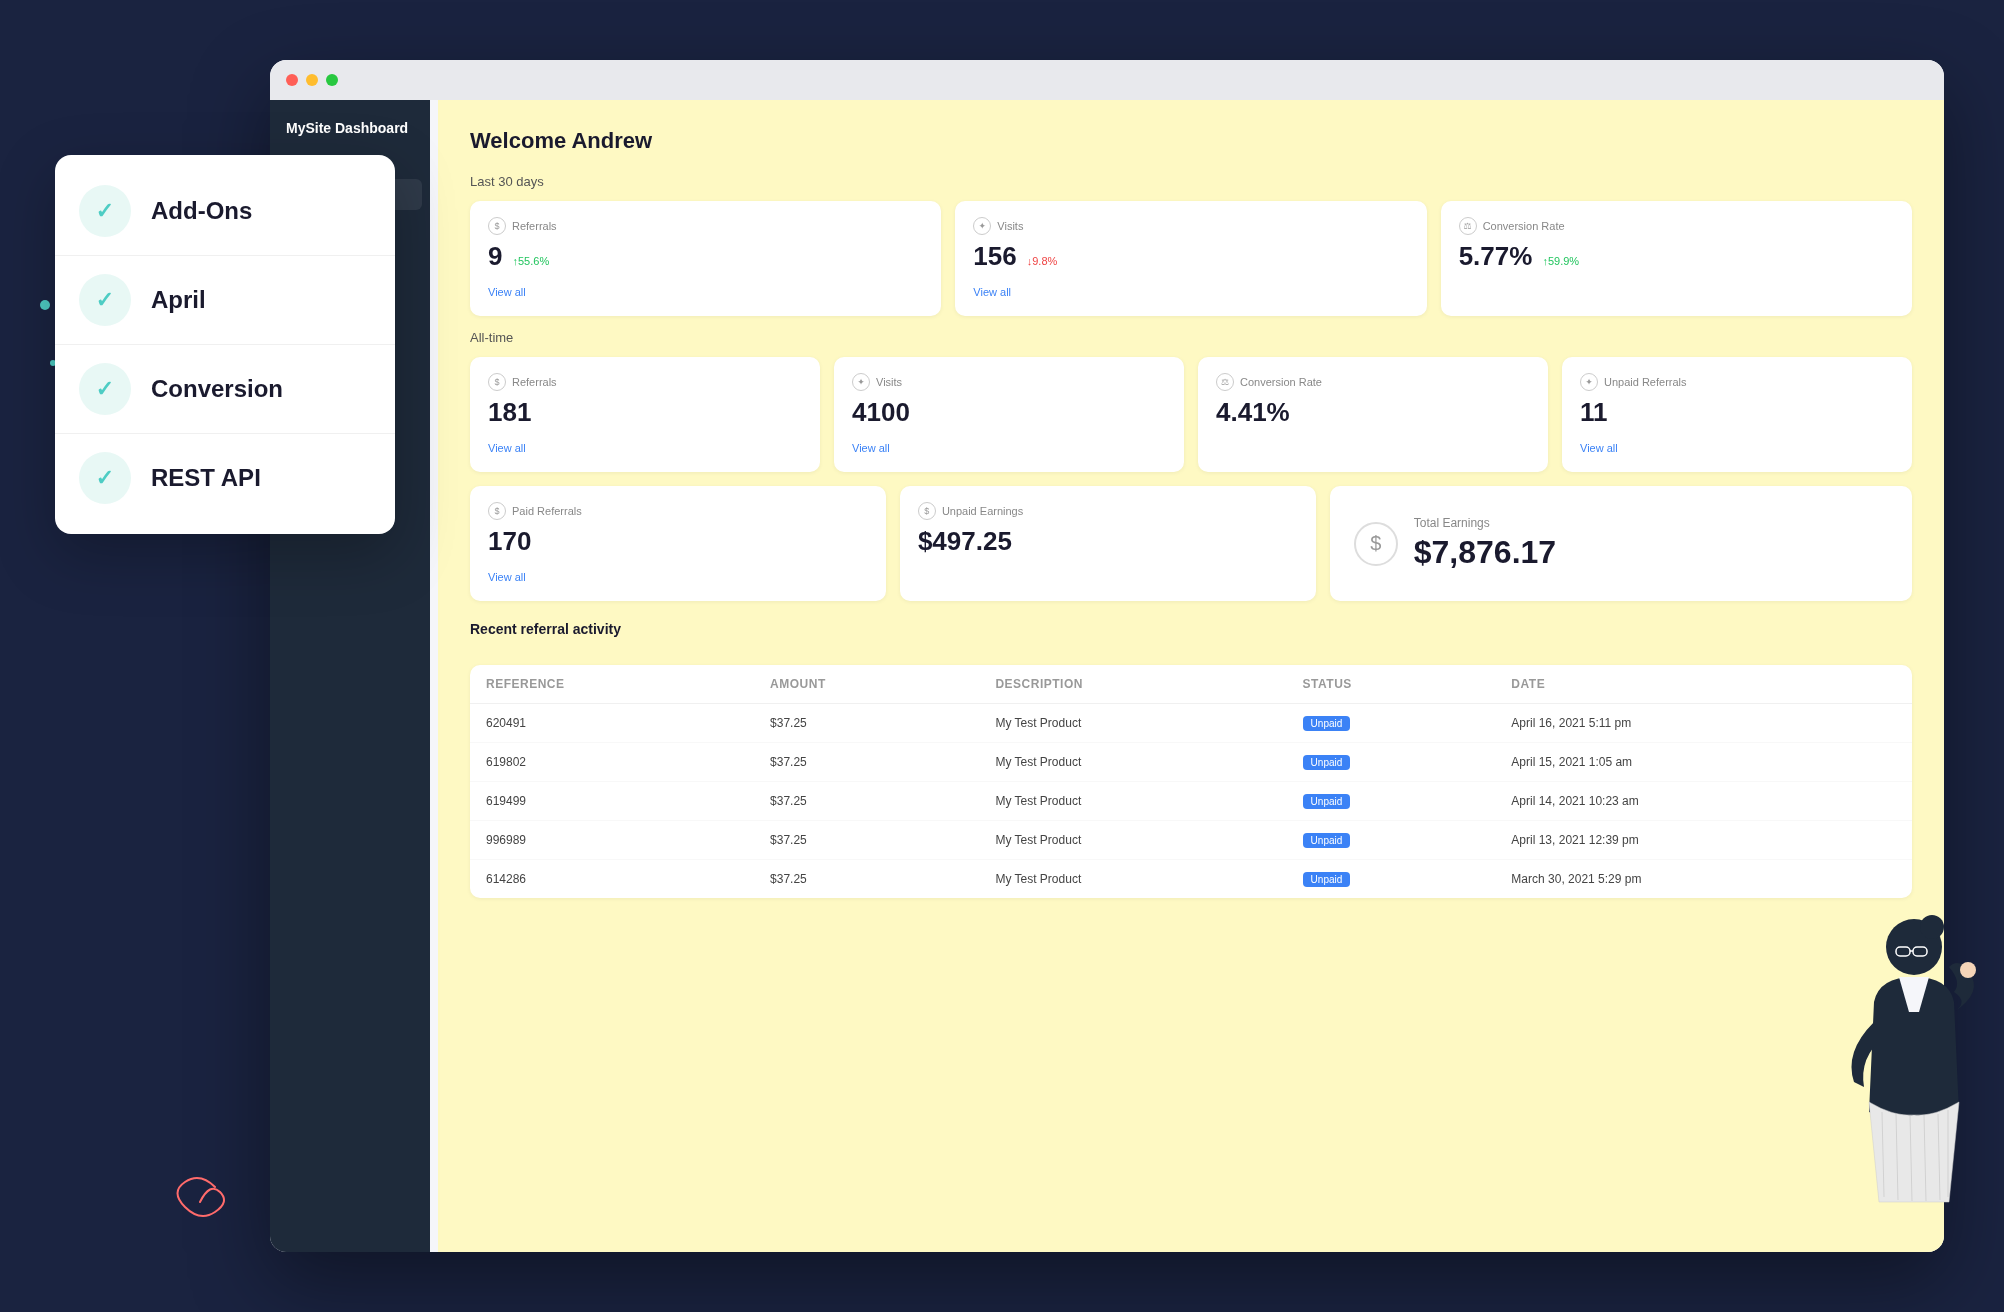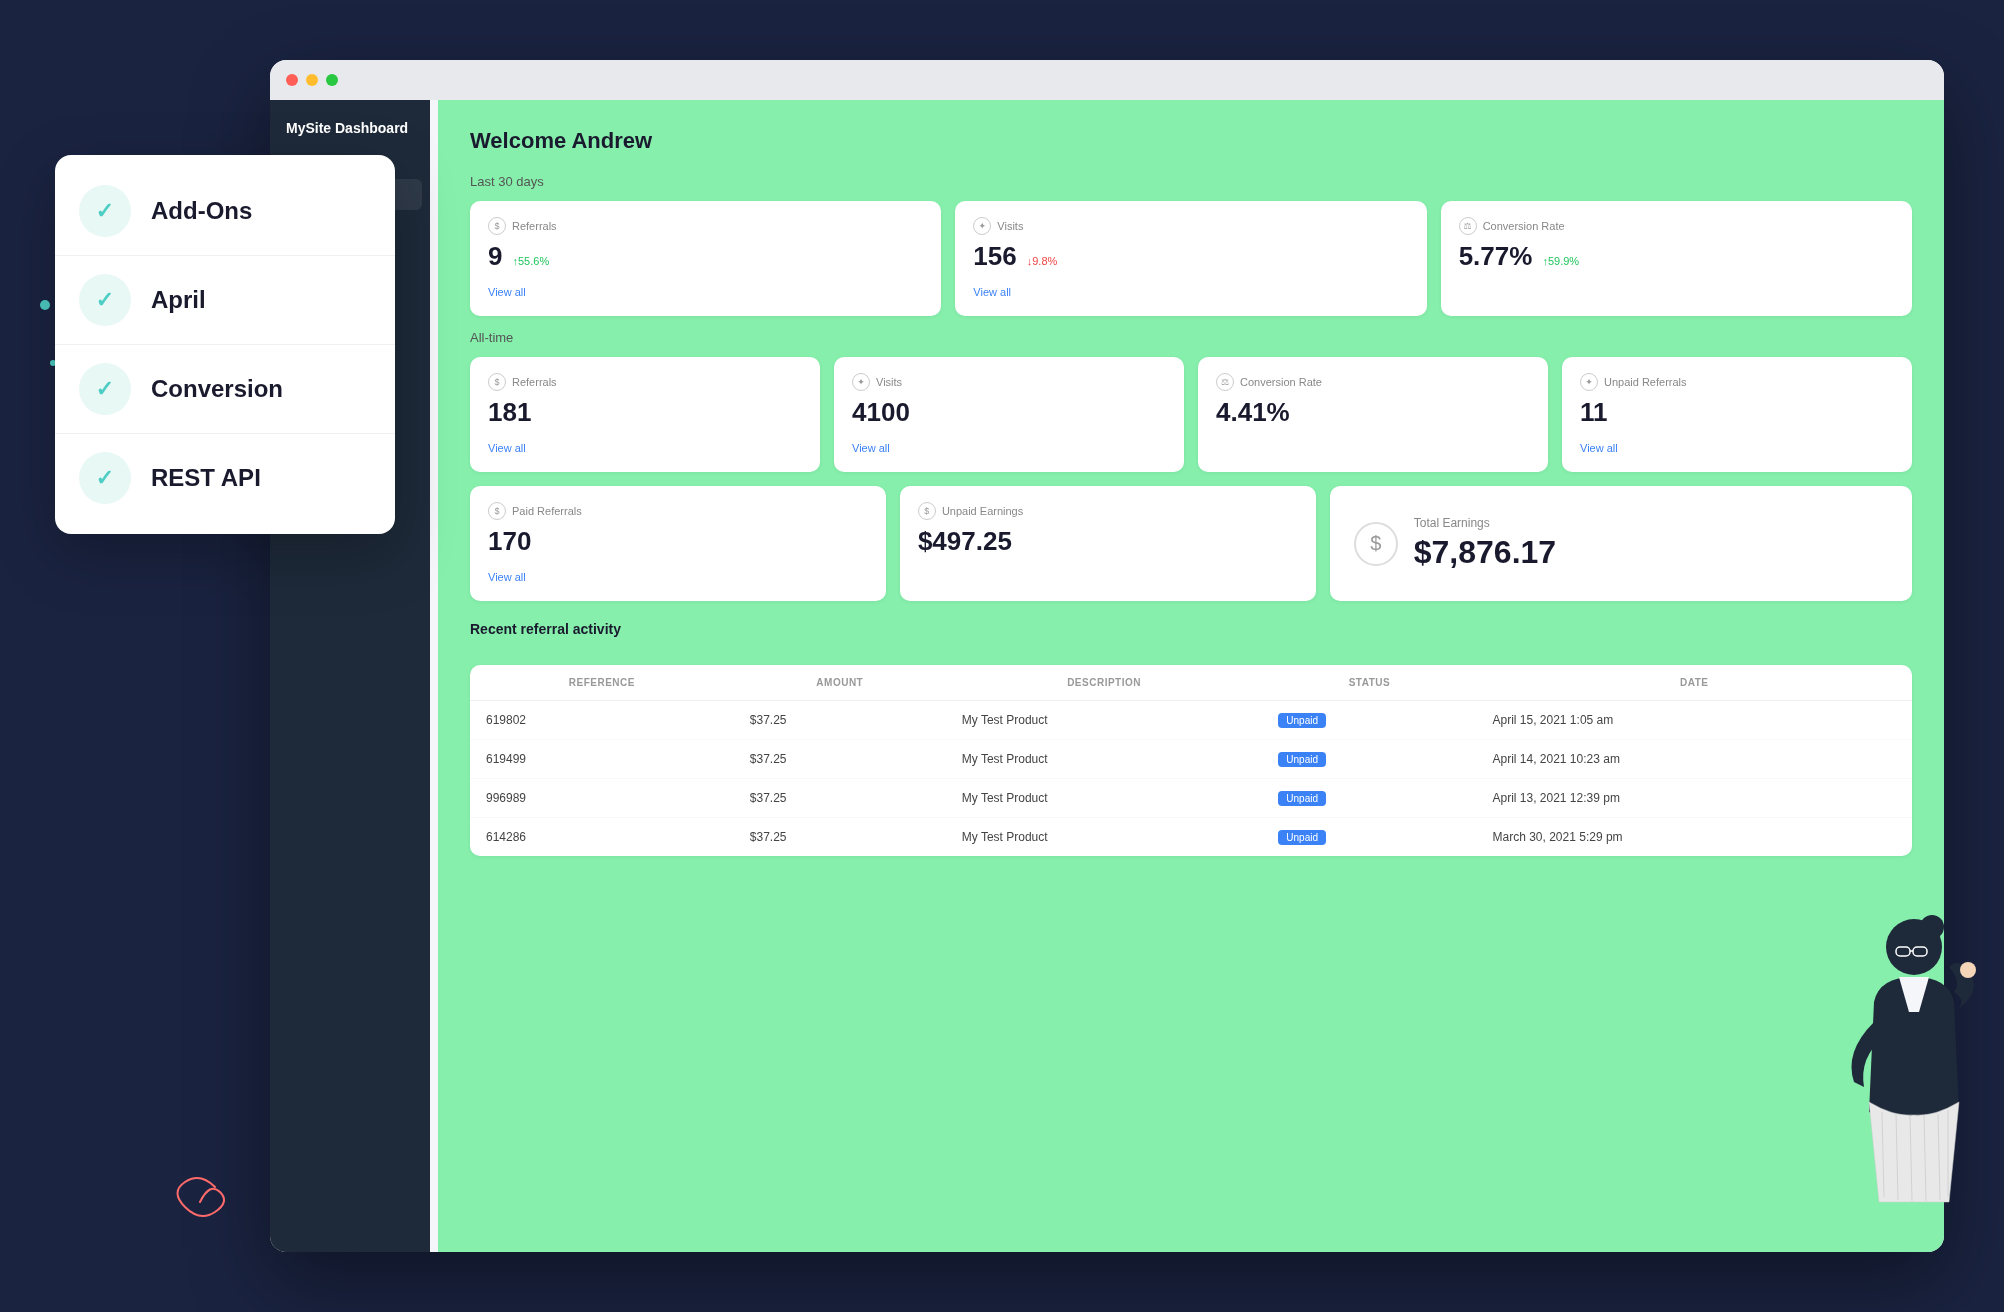"Welcome Andrew" .content { background: #86efac -> #fef9c3 }
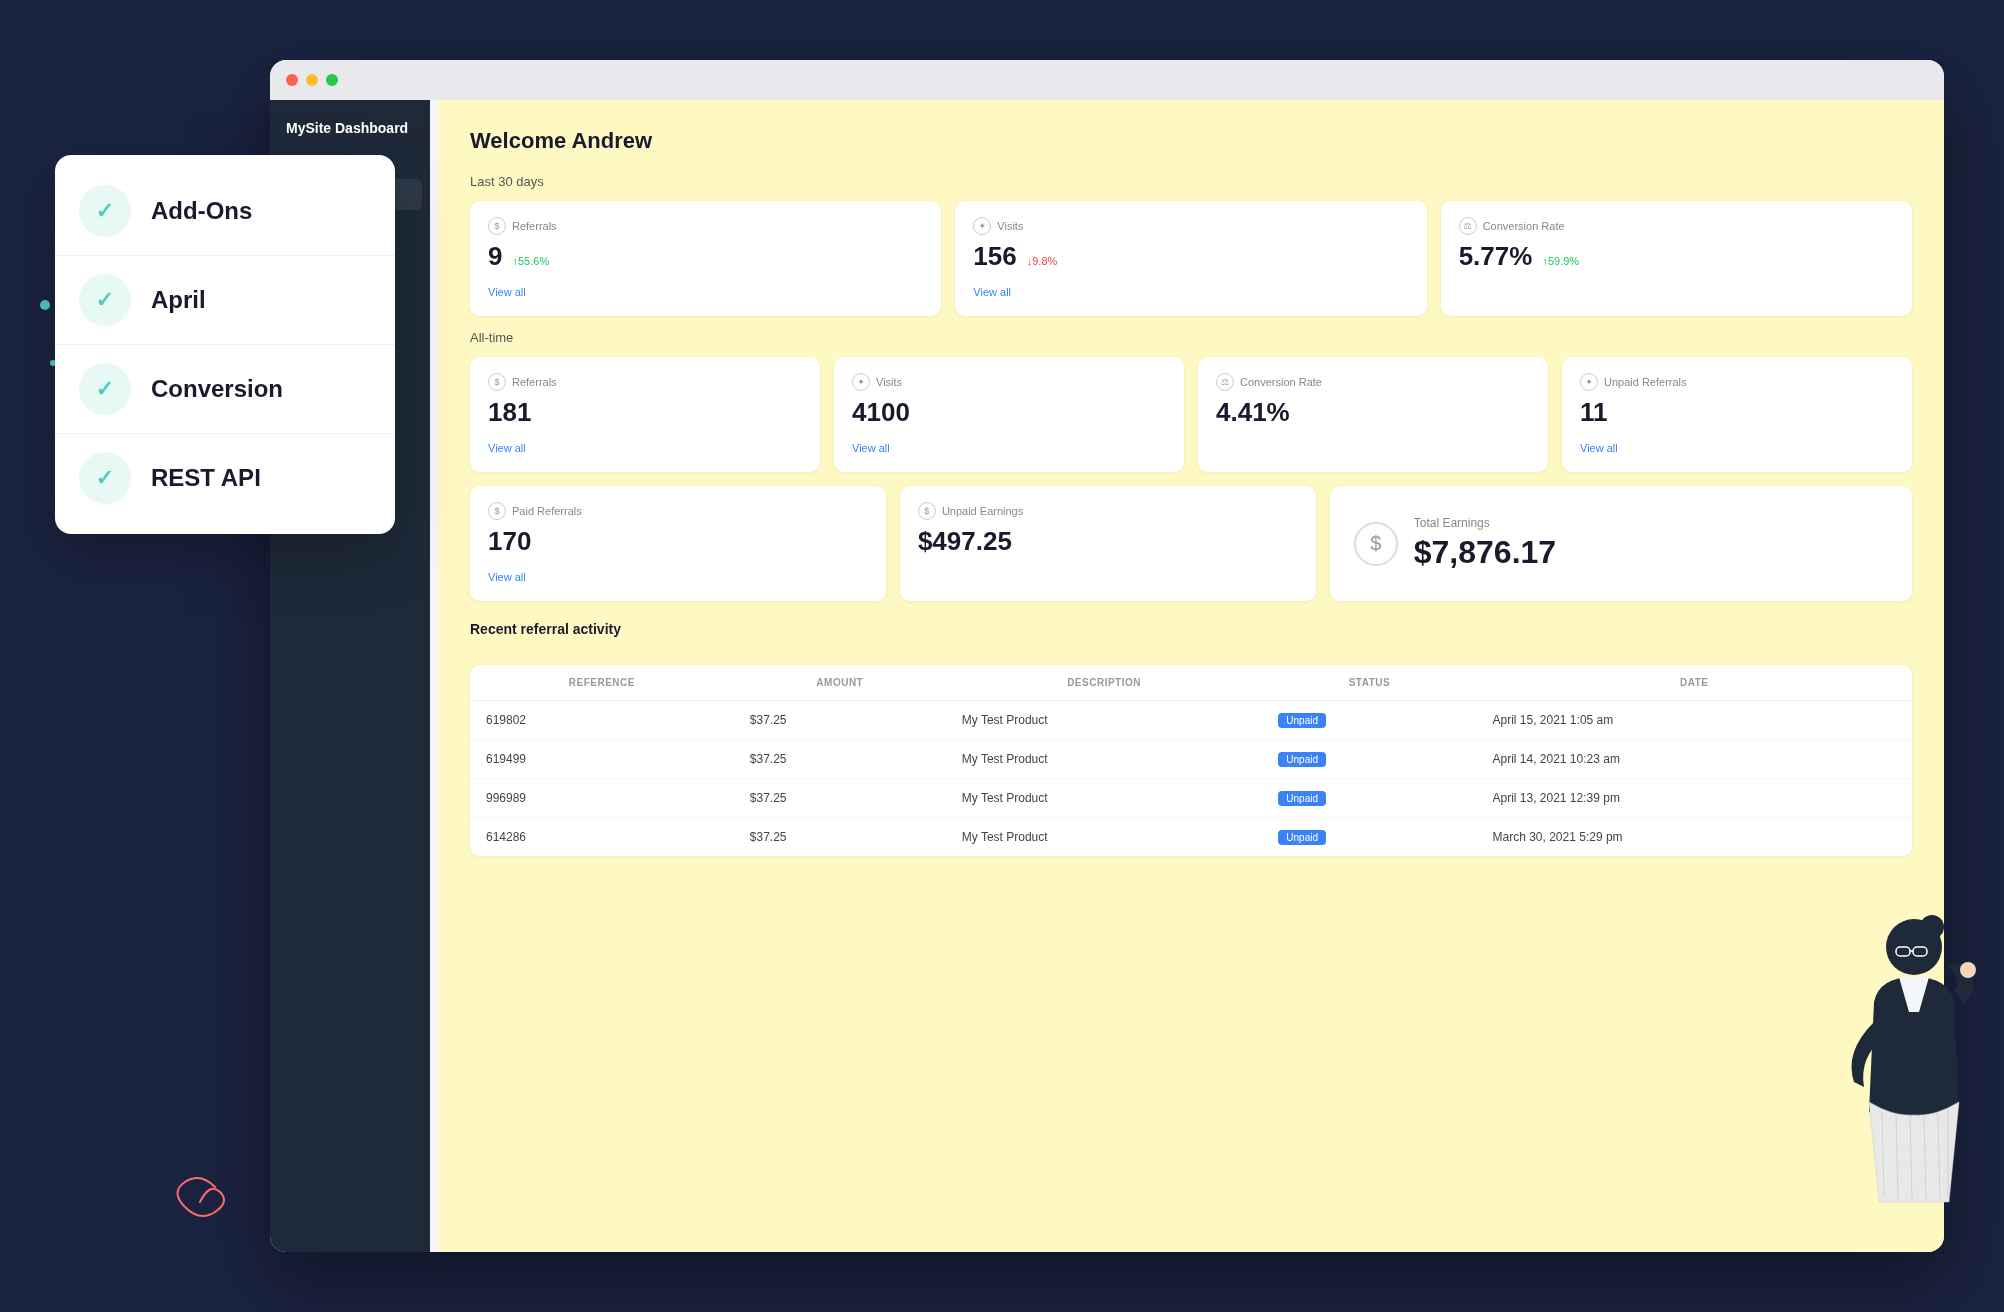"REFERENCE" .data-table th { font-size: 10px -> 12px; text-align: center -> left }
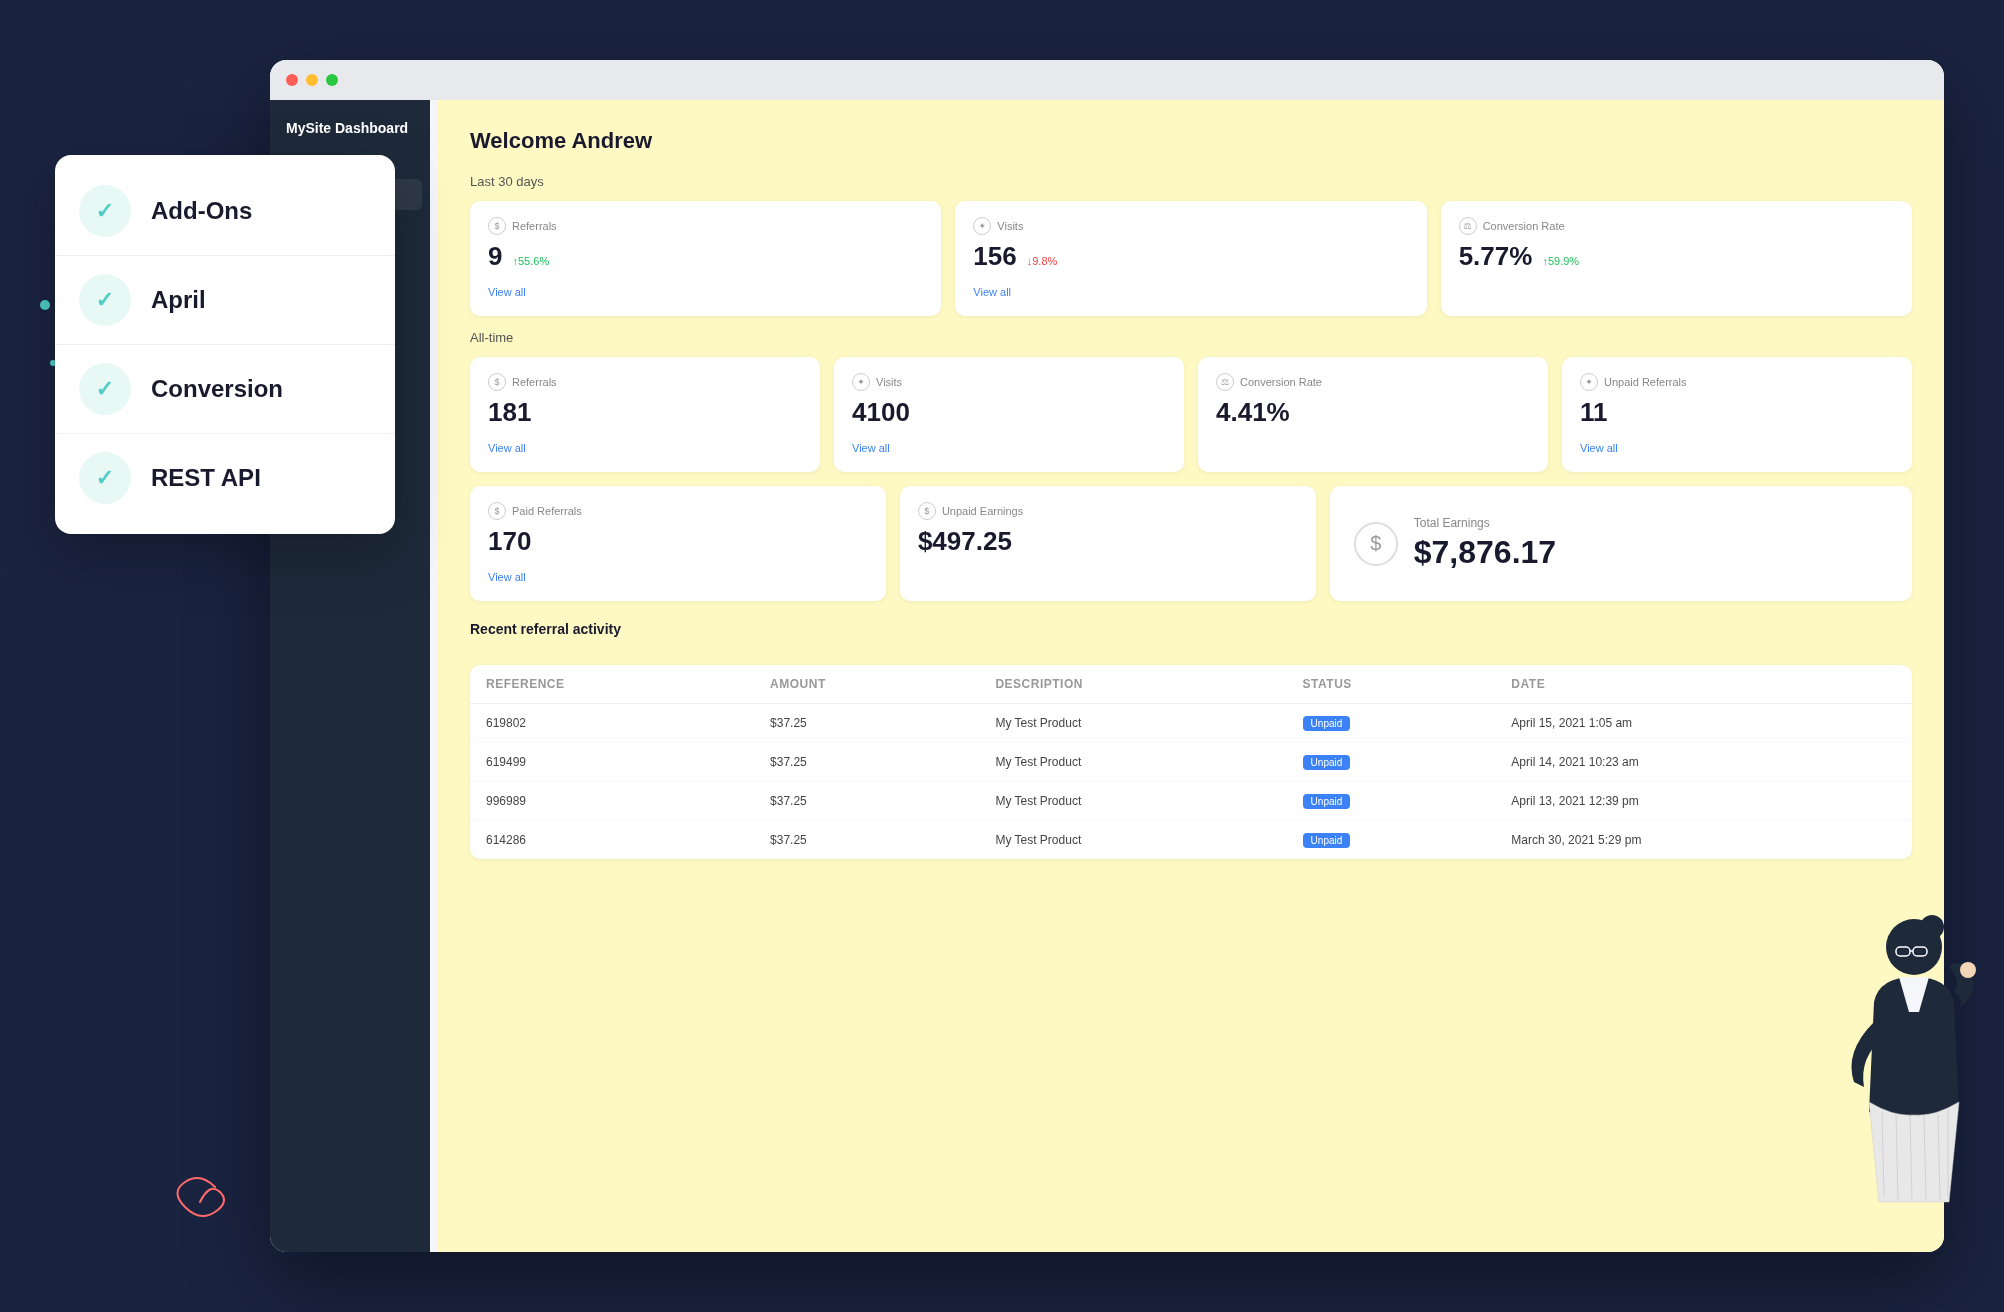"620491" tr { html: none -> <tr> <td>620491</td> <td>$37.25</td> <td>My Test Product</td> <td><span>Unpaid</span></td> <td>April 16, 2021 5:11 pm</td> </tr> }
